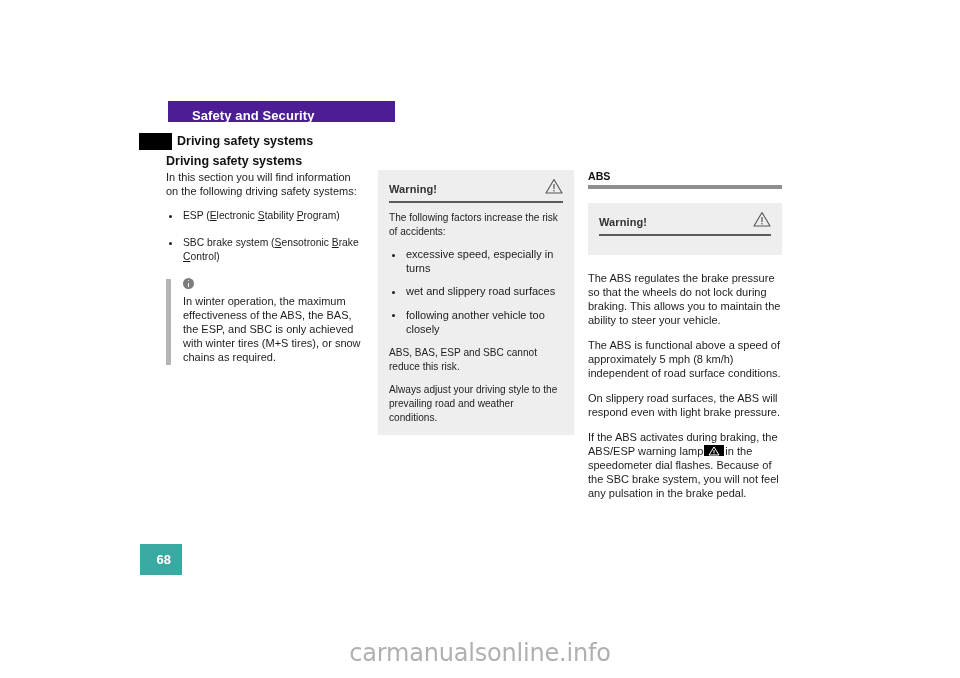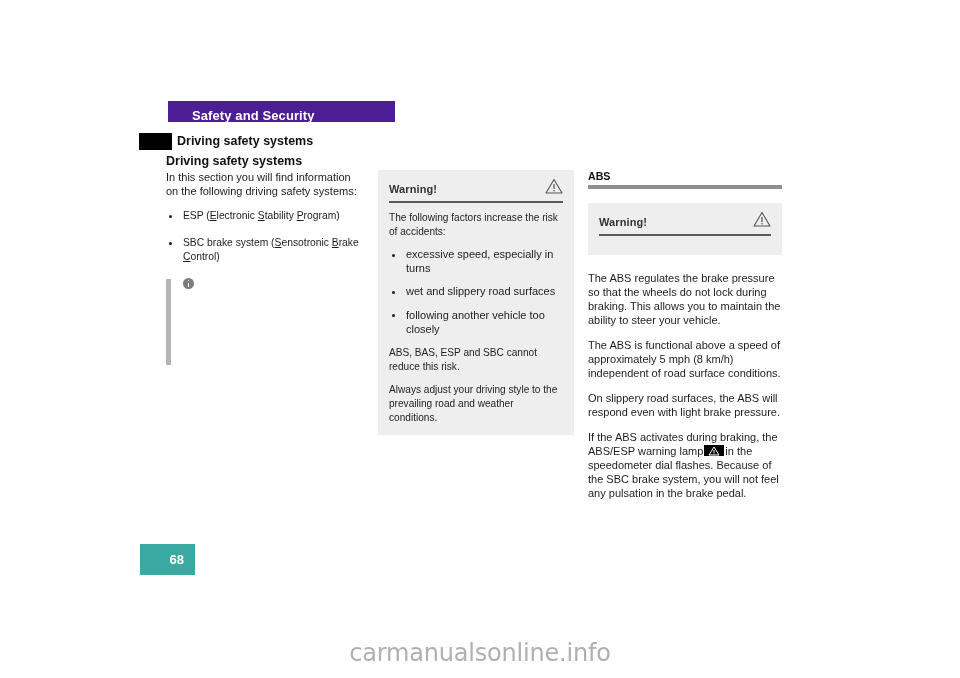"In winter operation, the maximum" p.body { html: none -> <p>In winter operation, the maximum effectiveness of the ABS, the BAS, the ESP, and SBC is only achieved with winter tires (M+S tires), or snow chains as required.</p> }
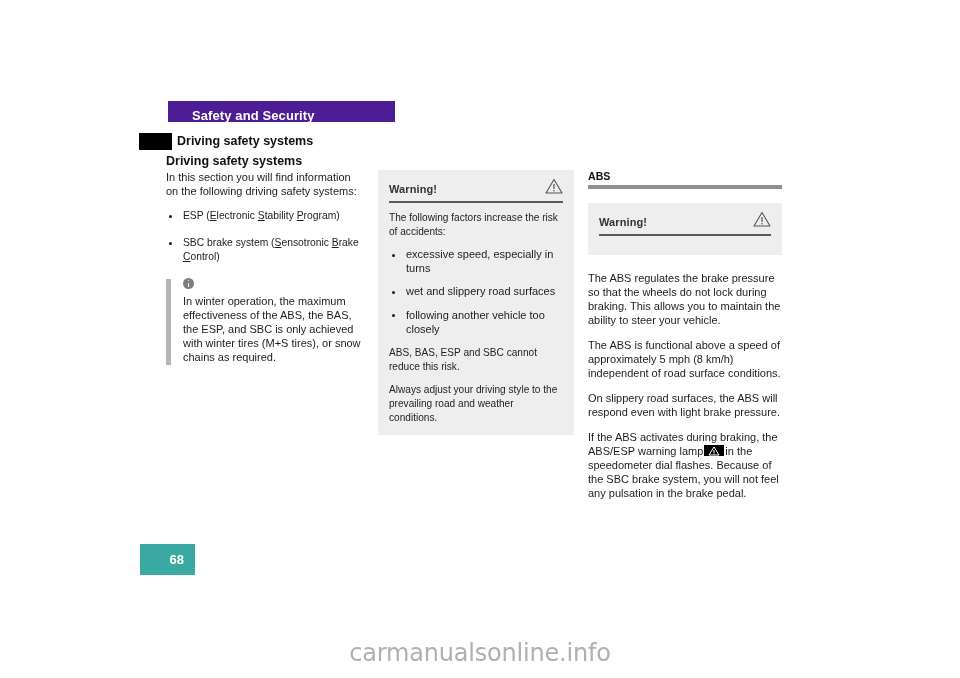"68" .page-number-box { width: 55px -> 42px }
